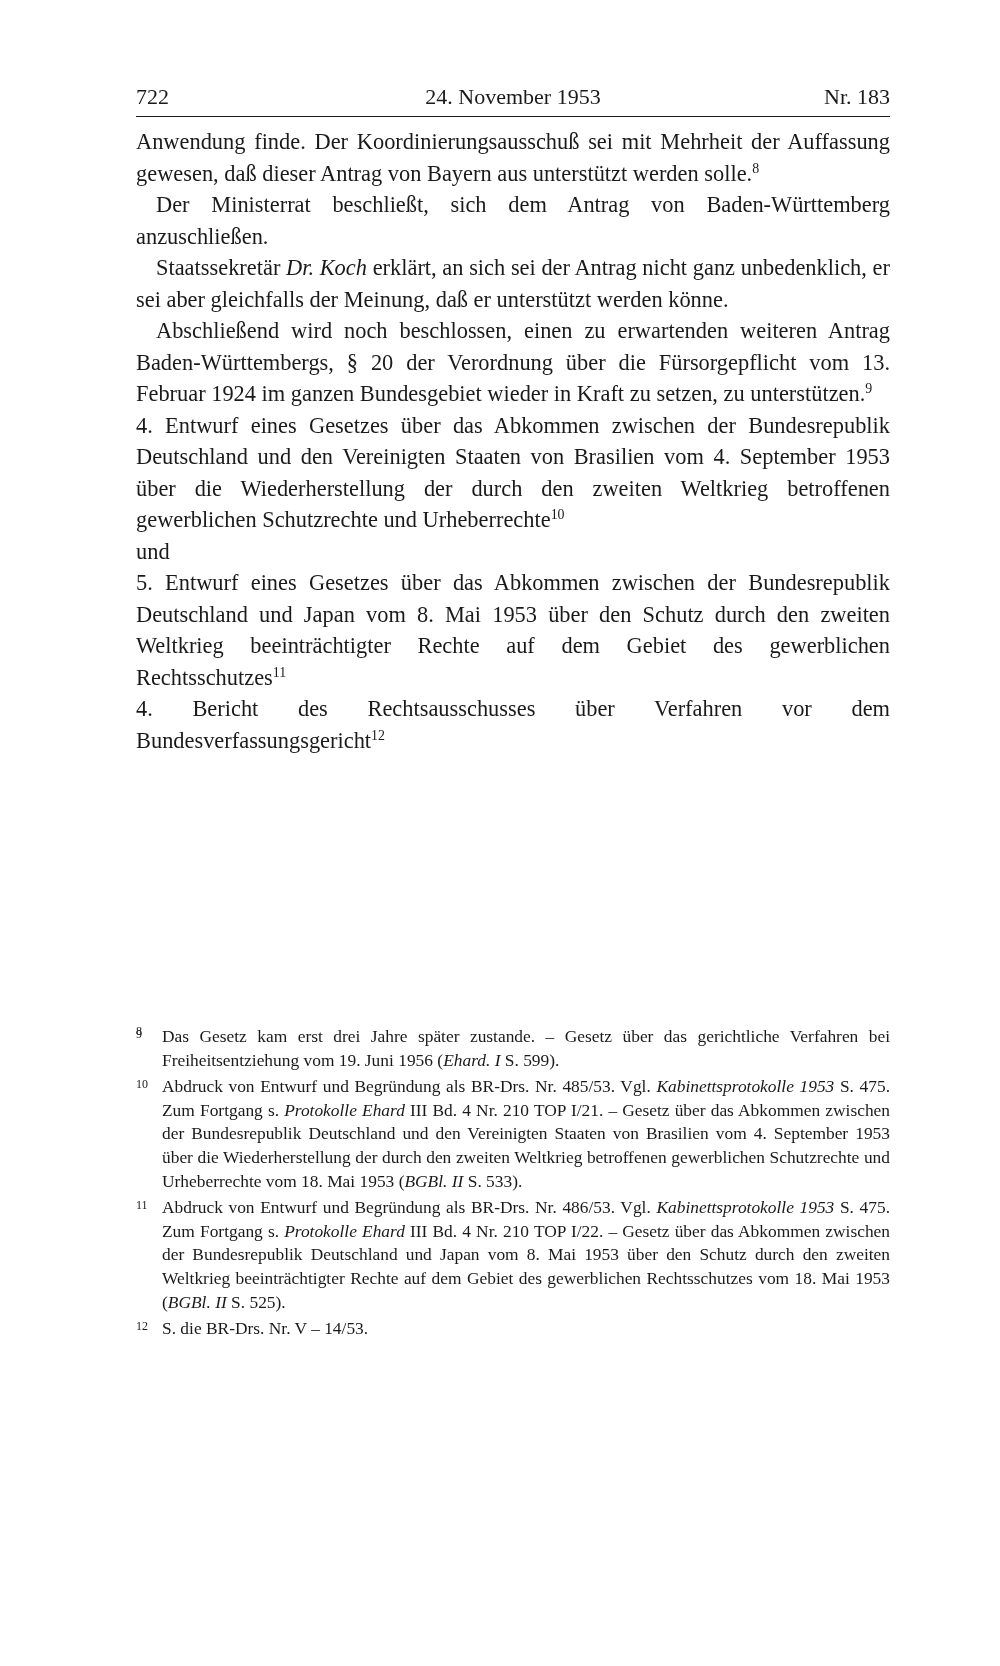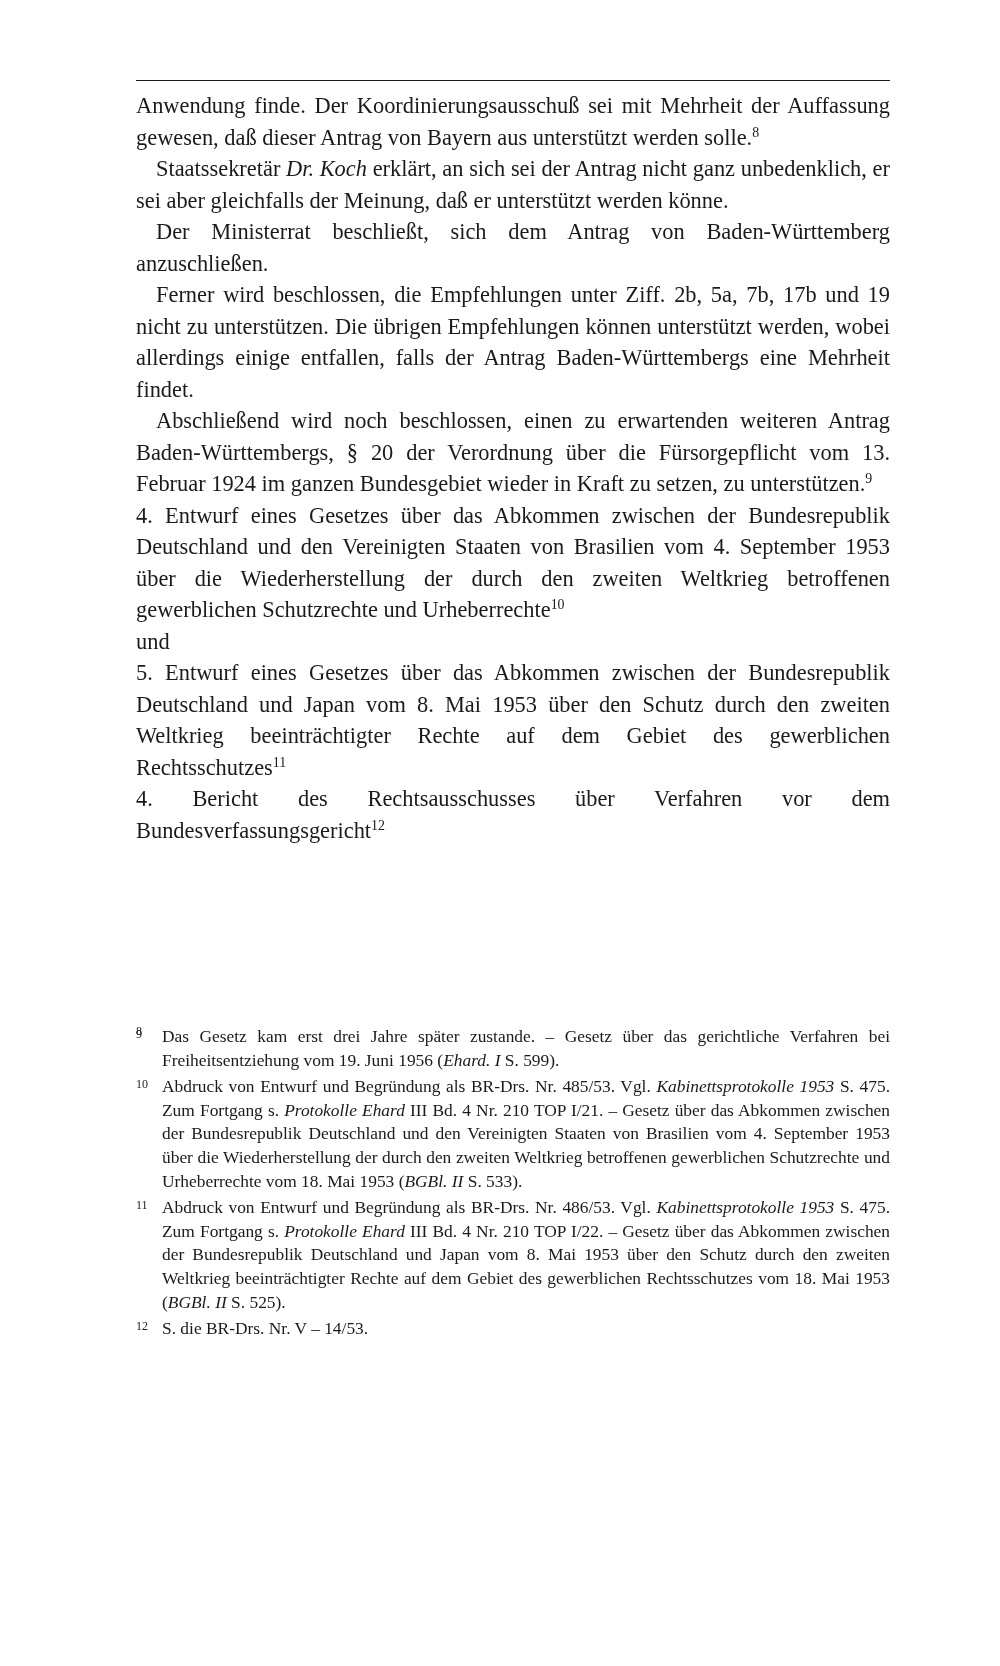"722" div.header { html: none -> <div> <span>722</span> <span>24. November 1953</span> <span>Nr. 183</span> </div> }
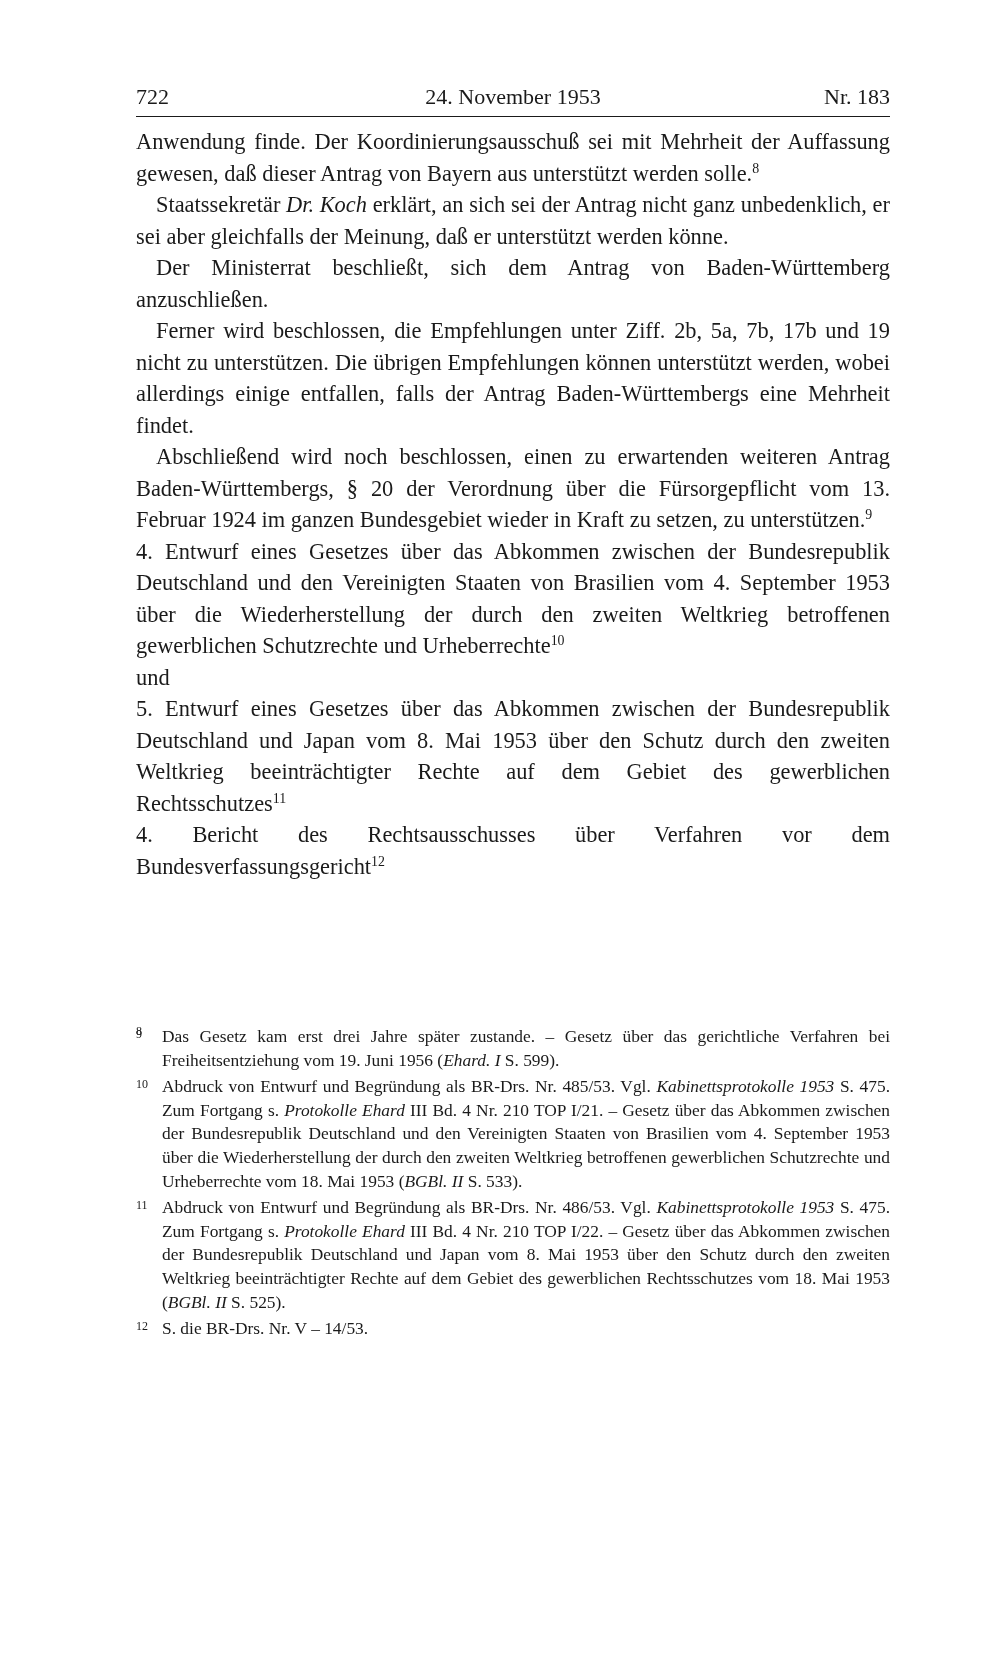"Staatssekretär Dr. Koch erklärt, an" p.ind { order: before "Der Ministerrat beschließt, sich dem" -> after "Der Ministerrat beschließt, sich dem" }
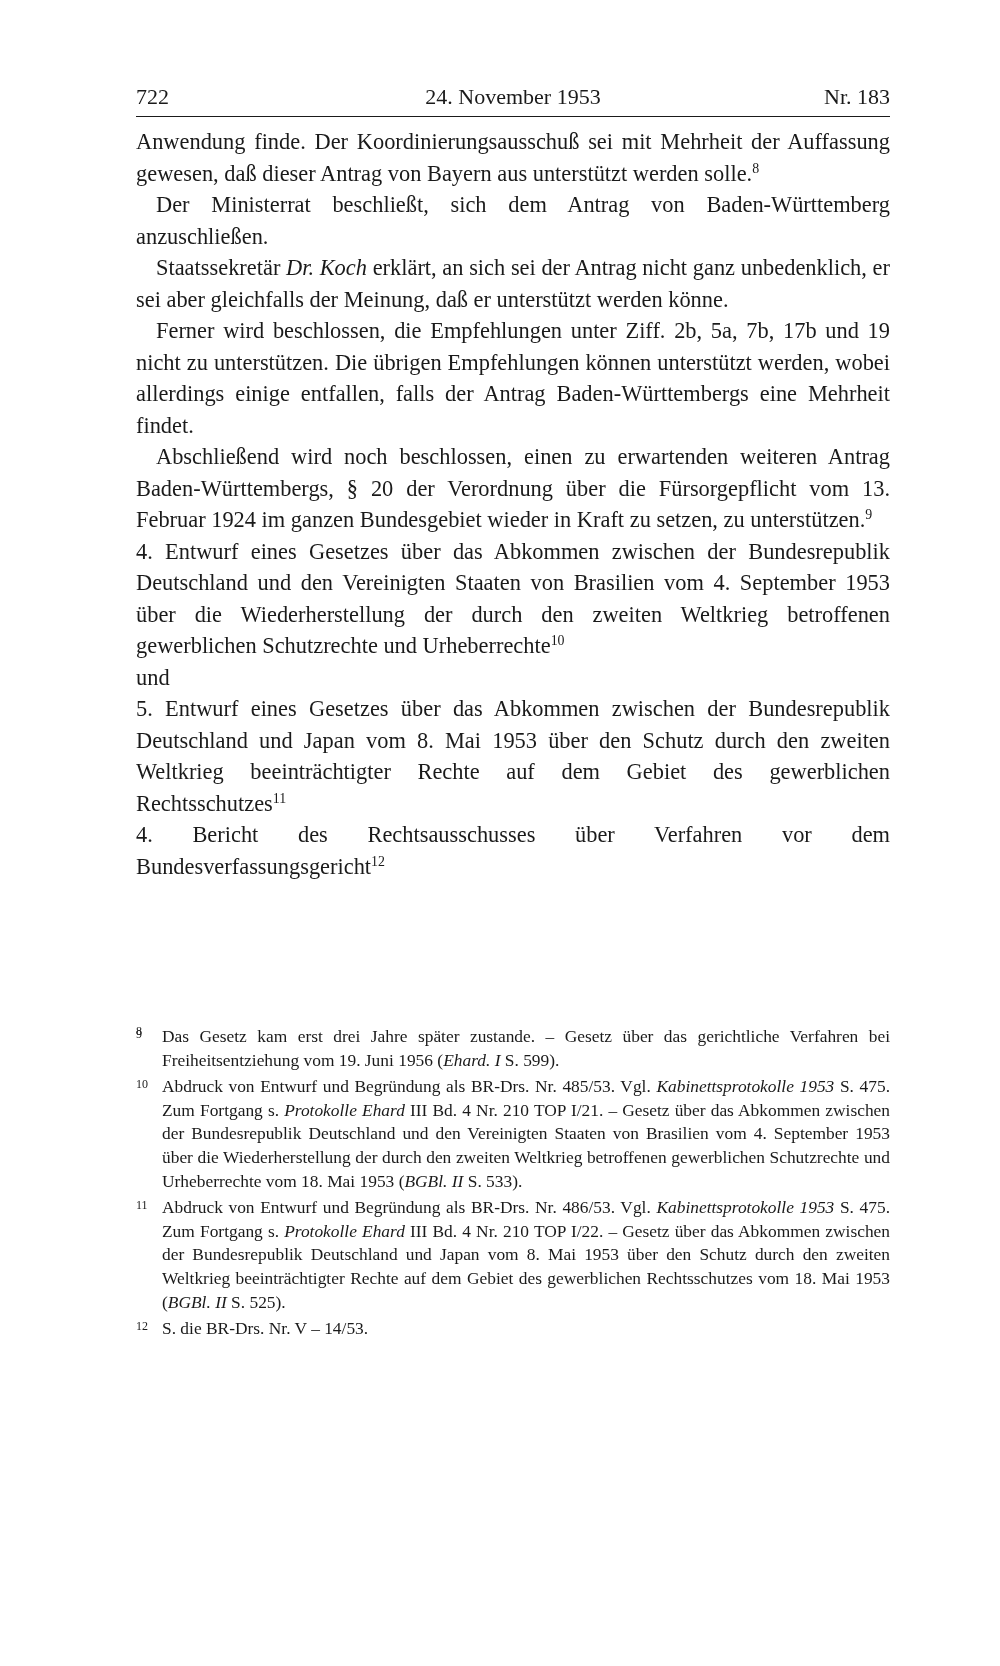"Ferner wird beschlossen, die" p.ind { html: <p>Ferner wird beschlossen, die Empfehlungen unter Ziff. 2b, 5a, 7b, 17b und 19 nicht zu unterstützen. Die übrigen Empfehlungen können unterstützt werden, wobei allerdings einige entfallen, falls der Antrag Baden-Württembergs eine Mehrheit findet.</p> -> none }
